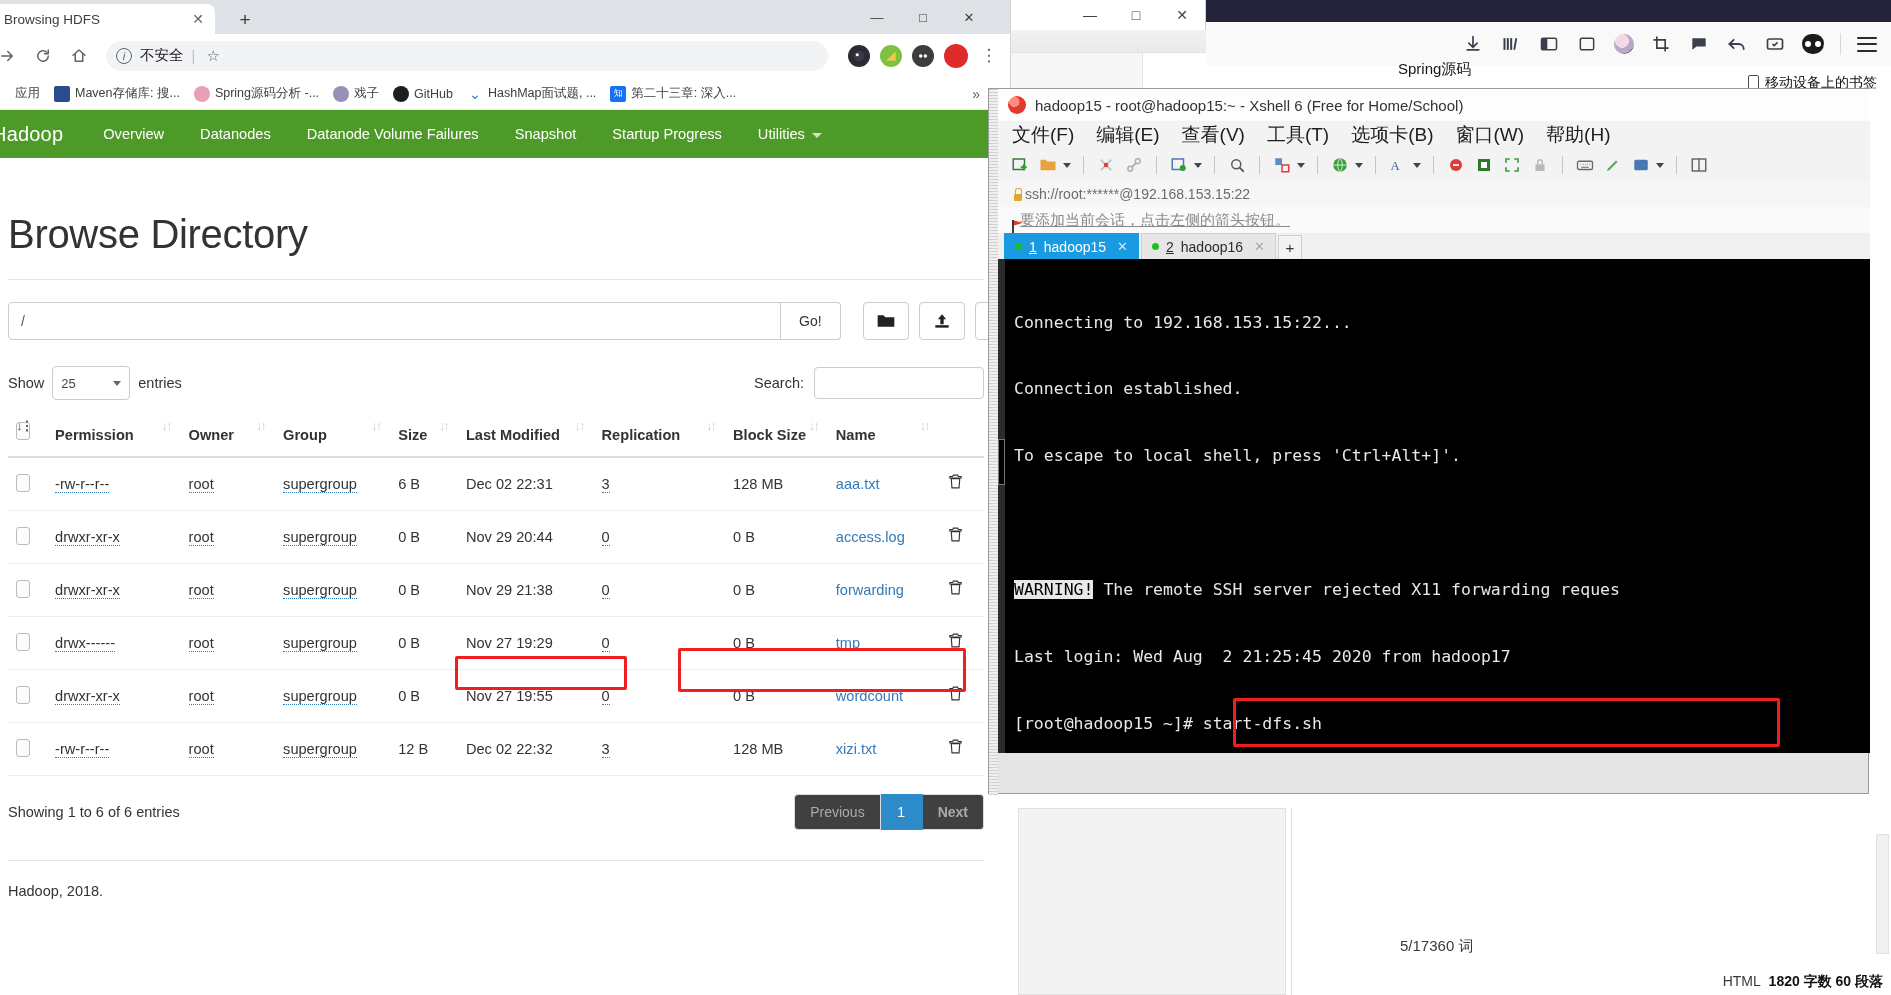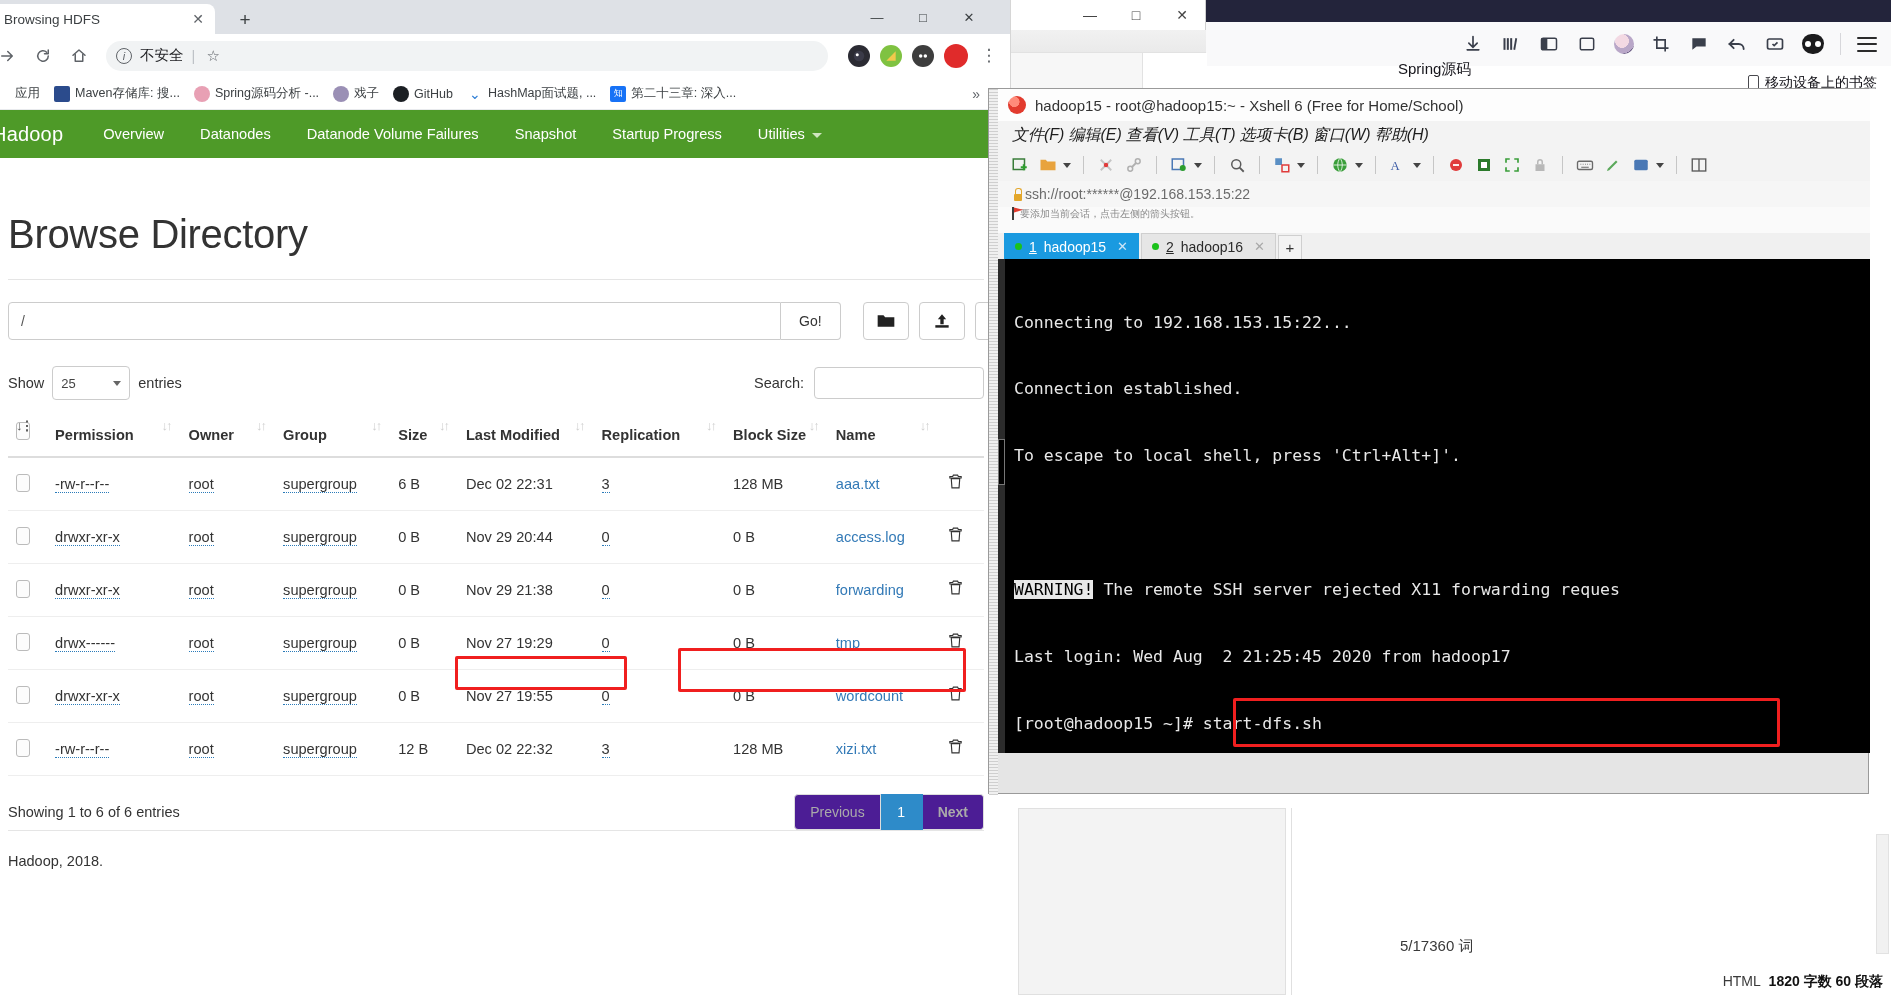"文件(F)" .xs-menu { font-size: 16px -> 19px; font-style: italic -> none; gap: 4px -> 22px }
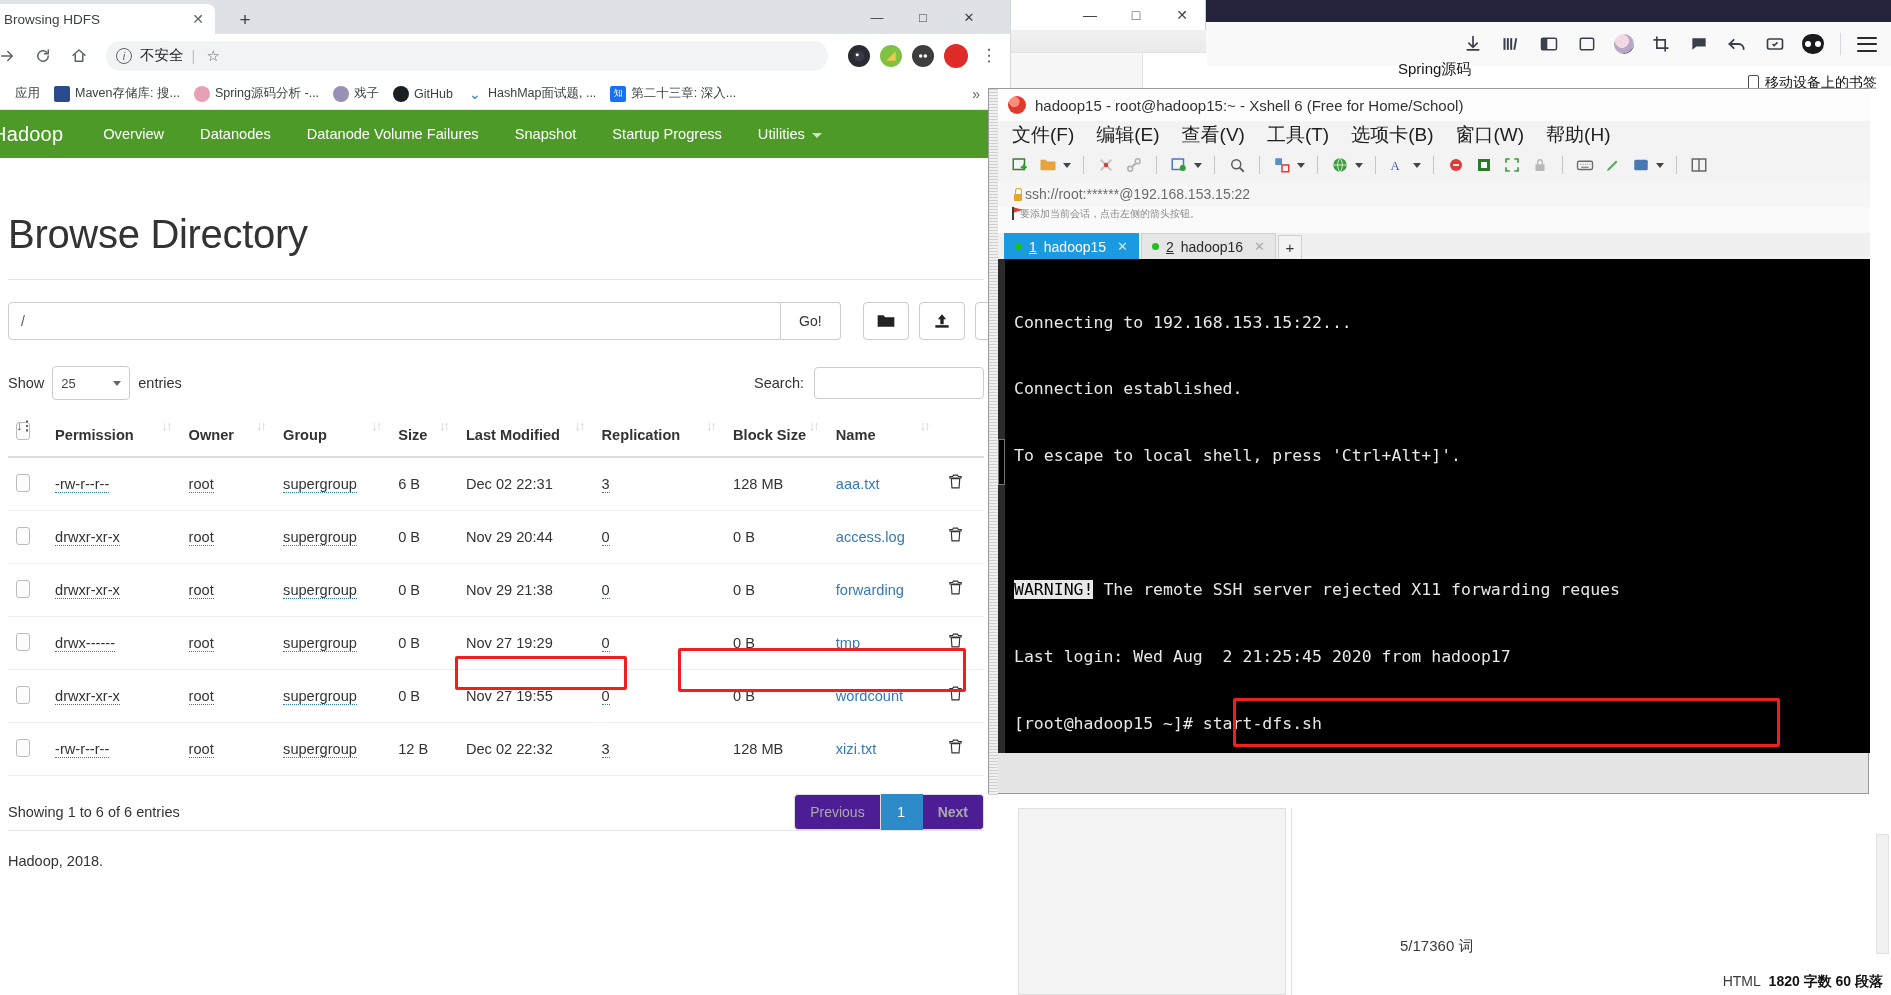"要添加当前会话，点击左侧的箭头按钮。" .xs-notice { align-items: flex-start -> center; font-size: 10px -> 15px; text-decoration: none -> underline }
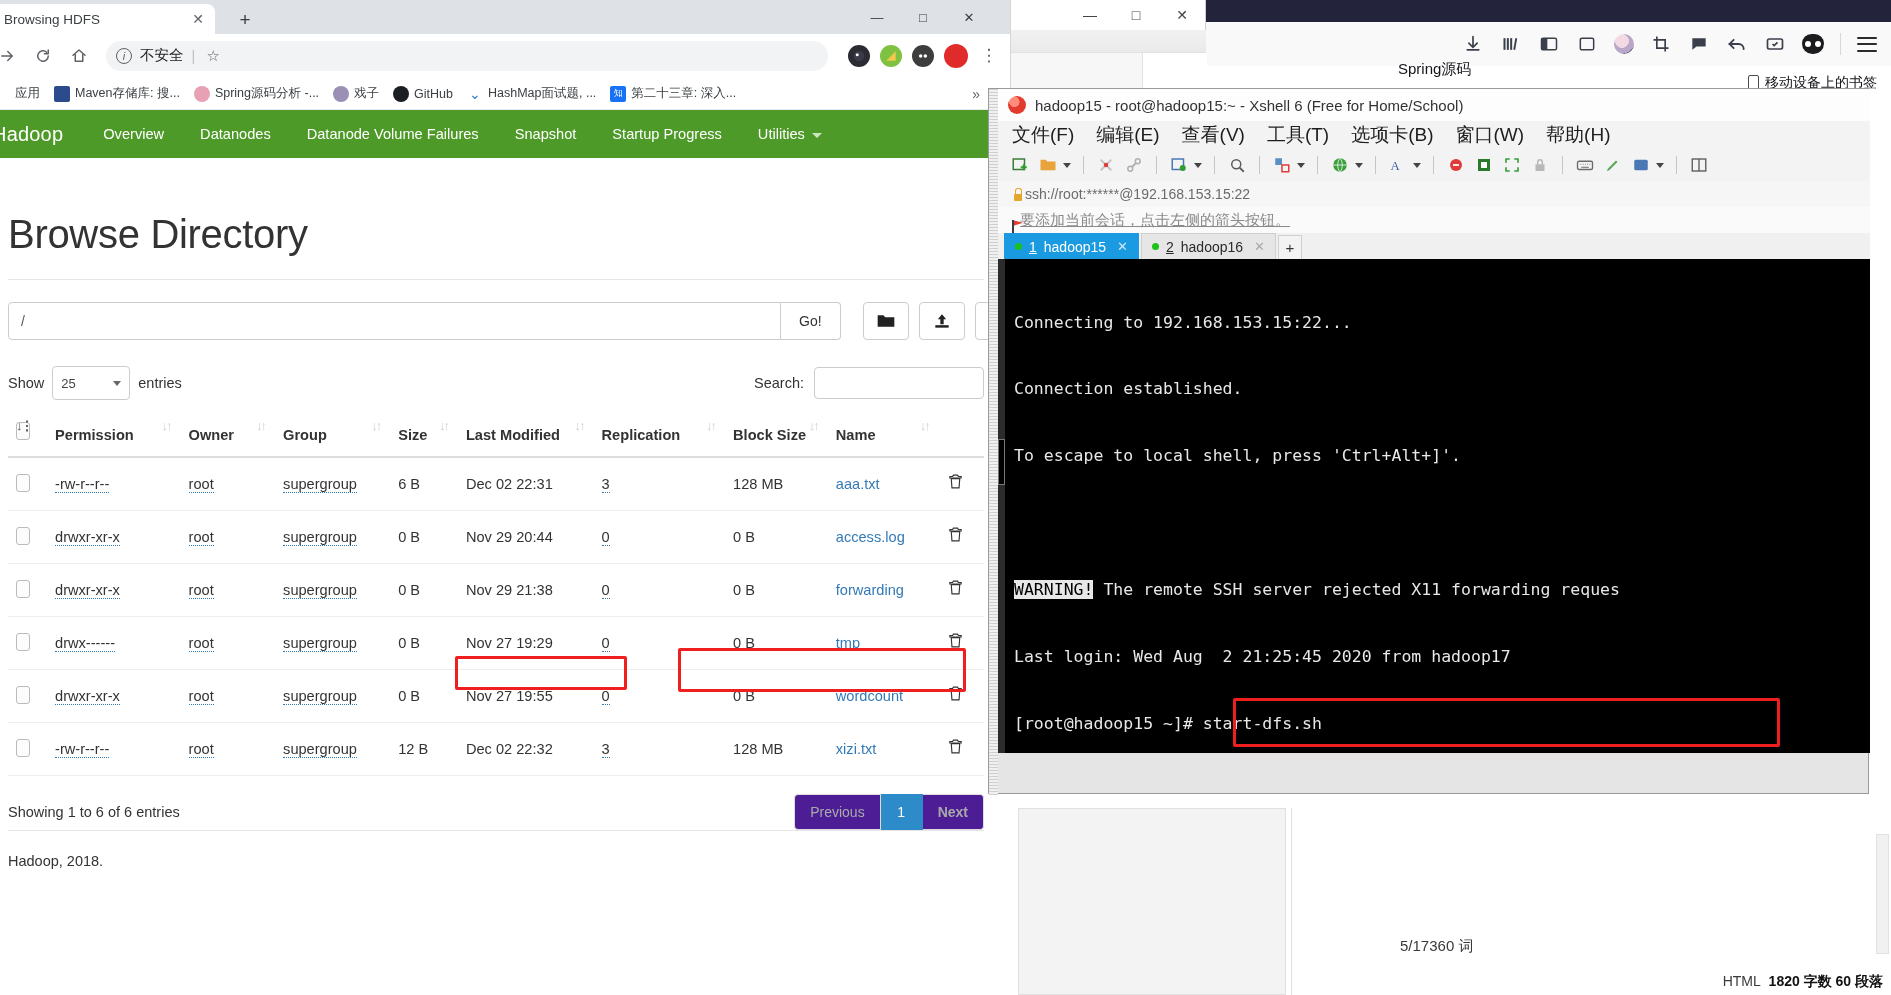"Previous" .pager .pg { background: #4c1d95 -> #404040 }
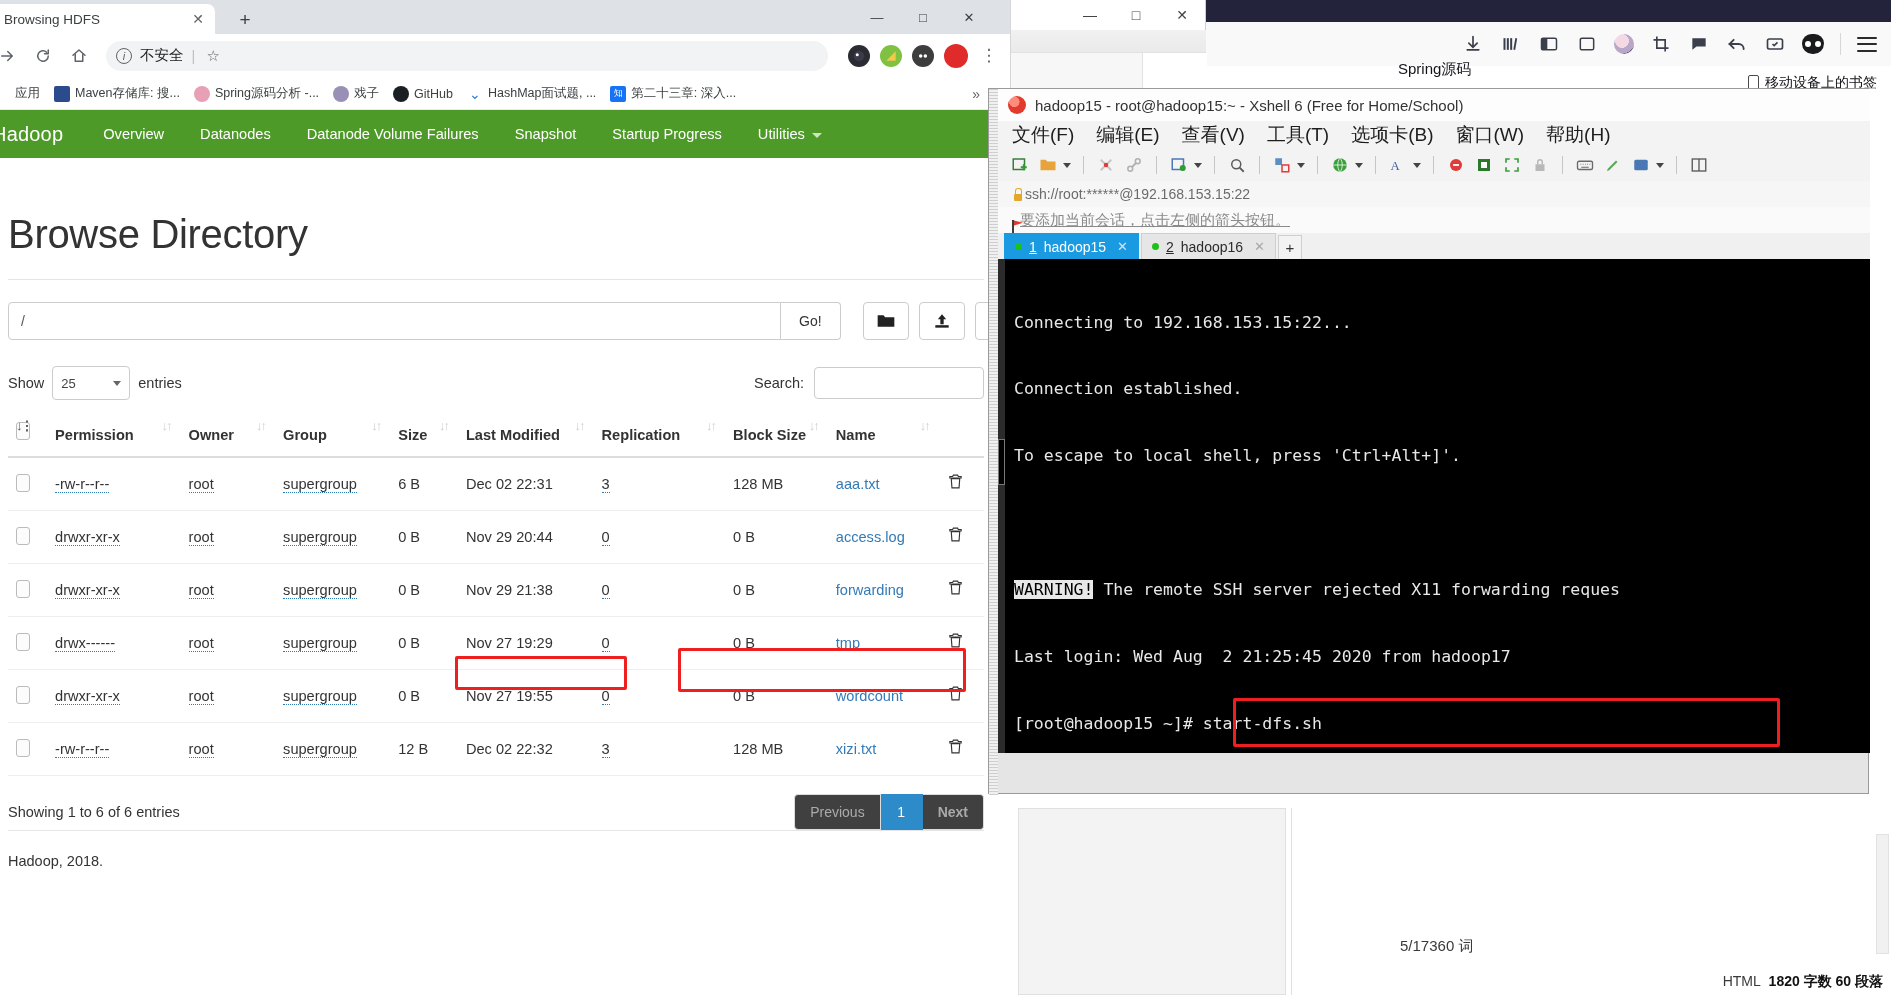"Hadoop, 2018." .footer-note { margin-top: none -> 30px }
